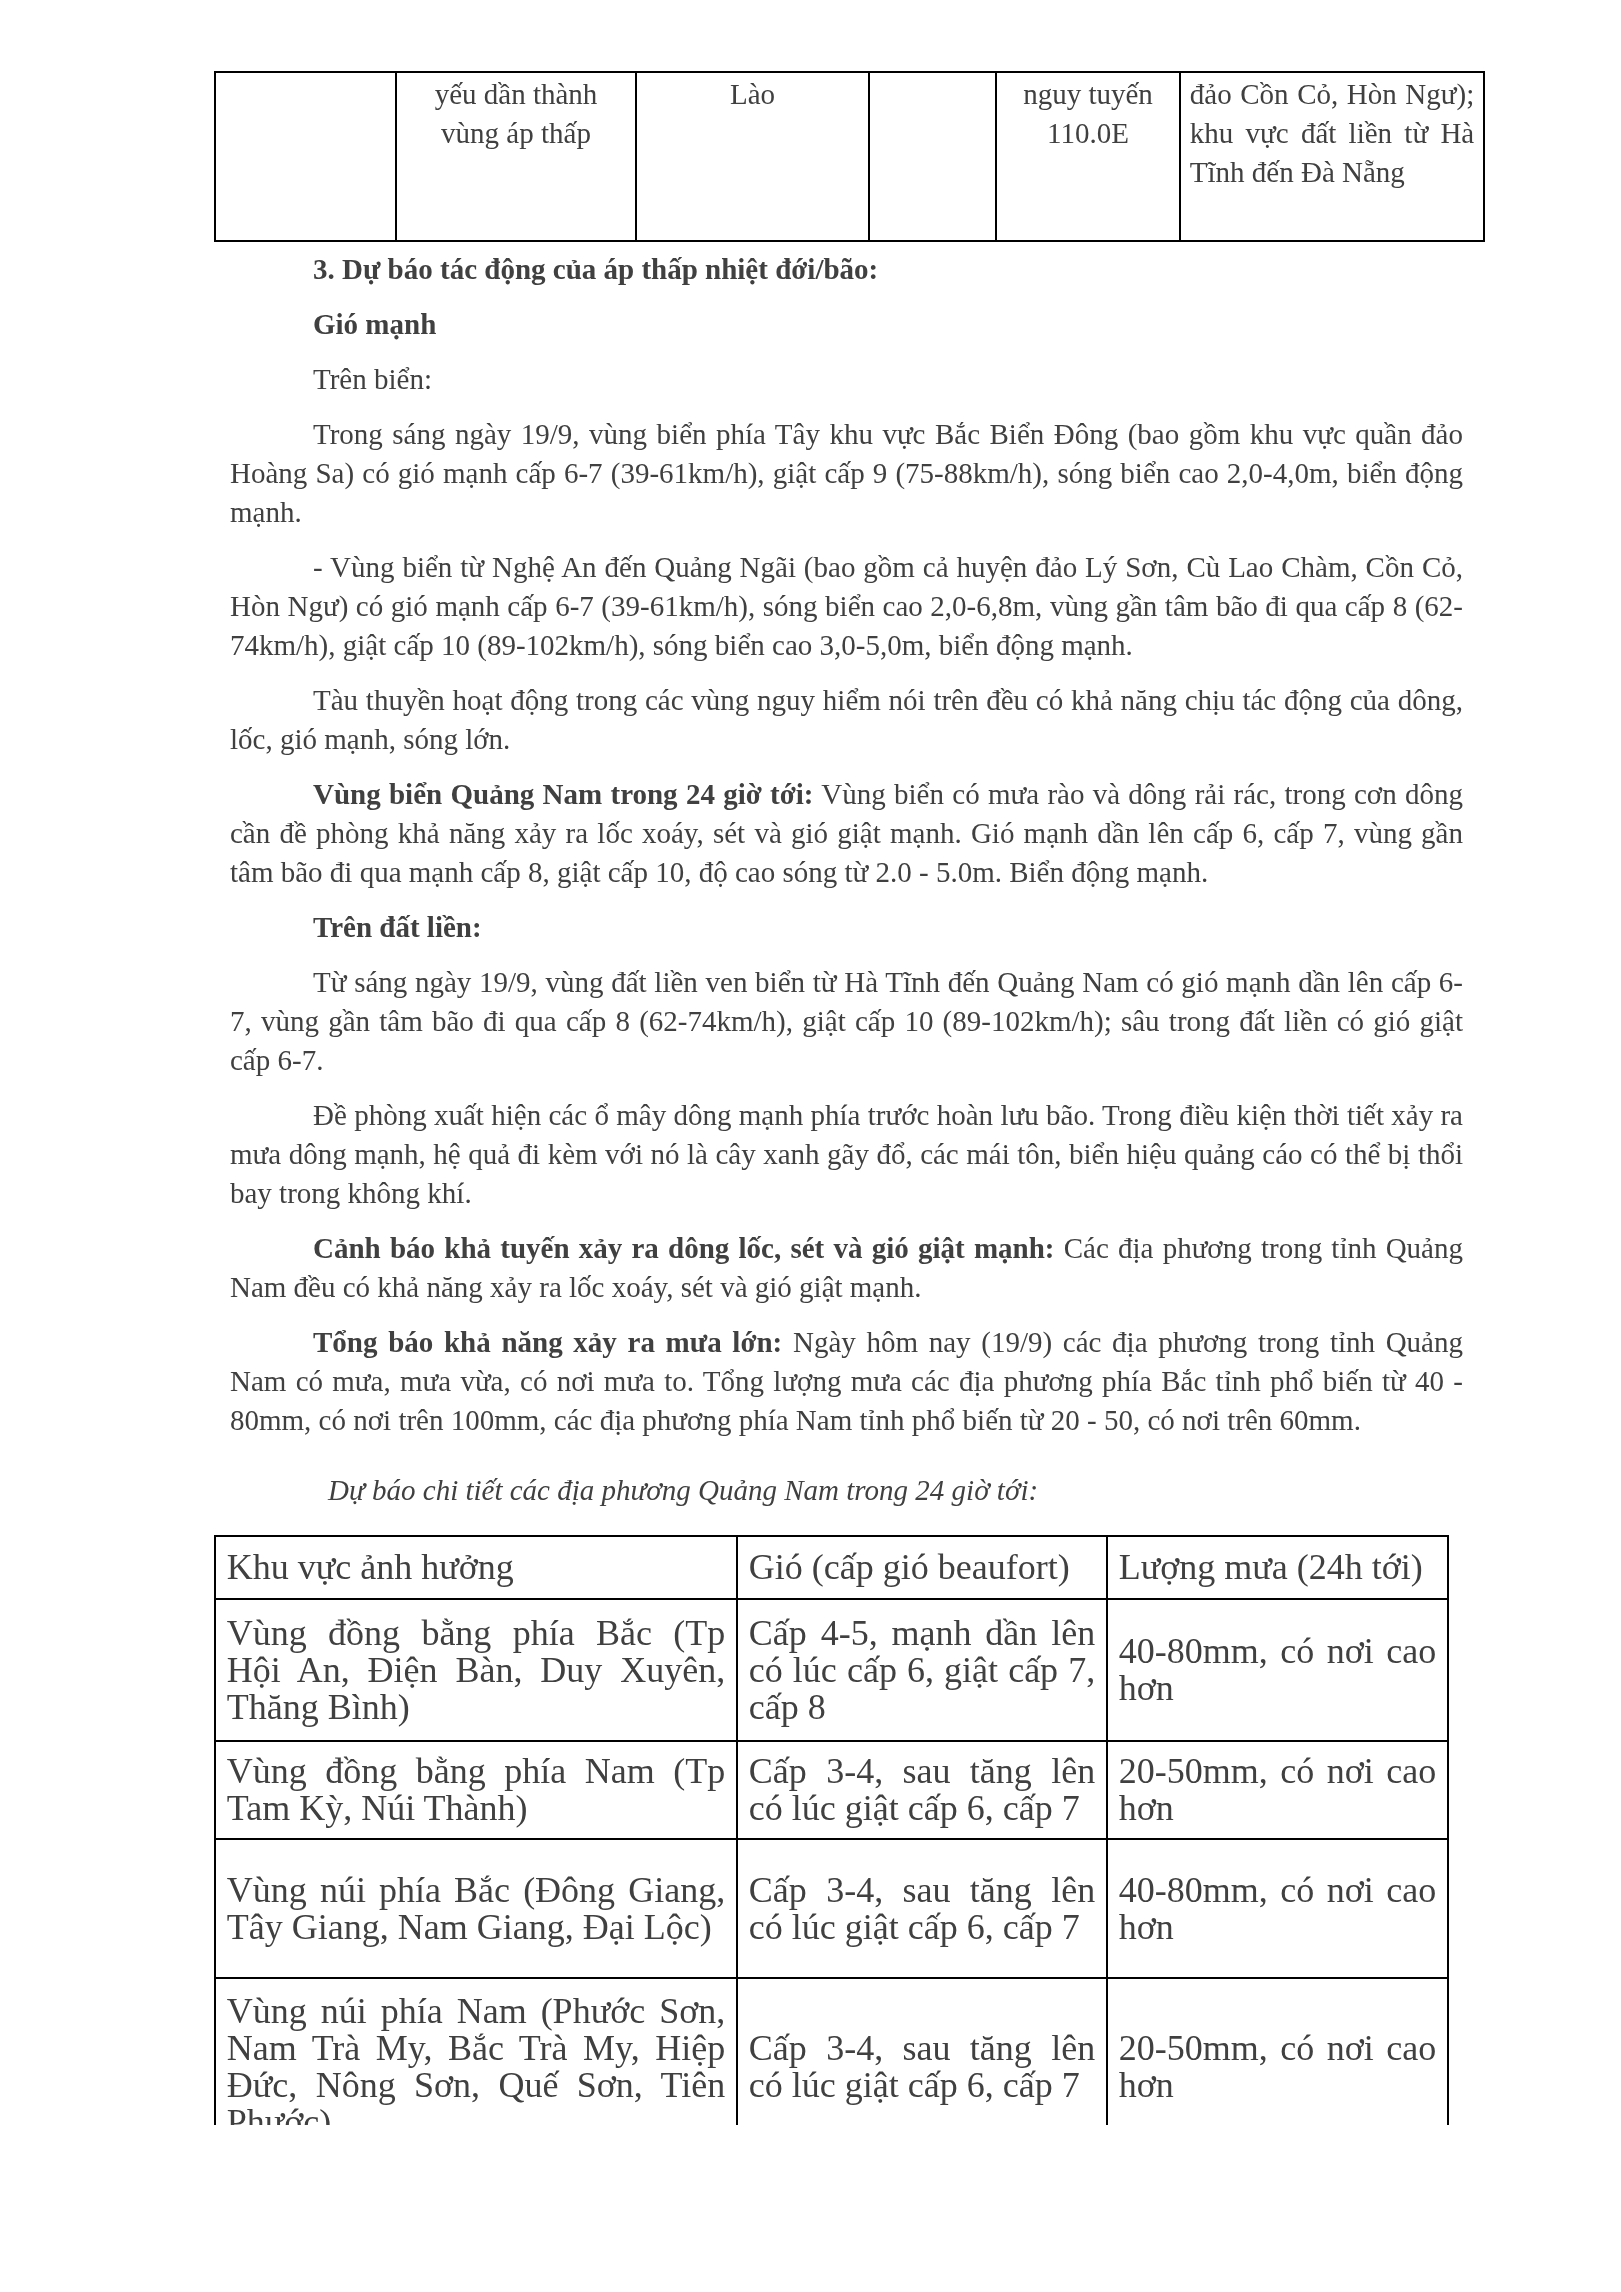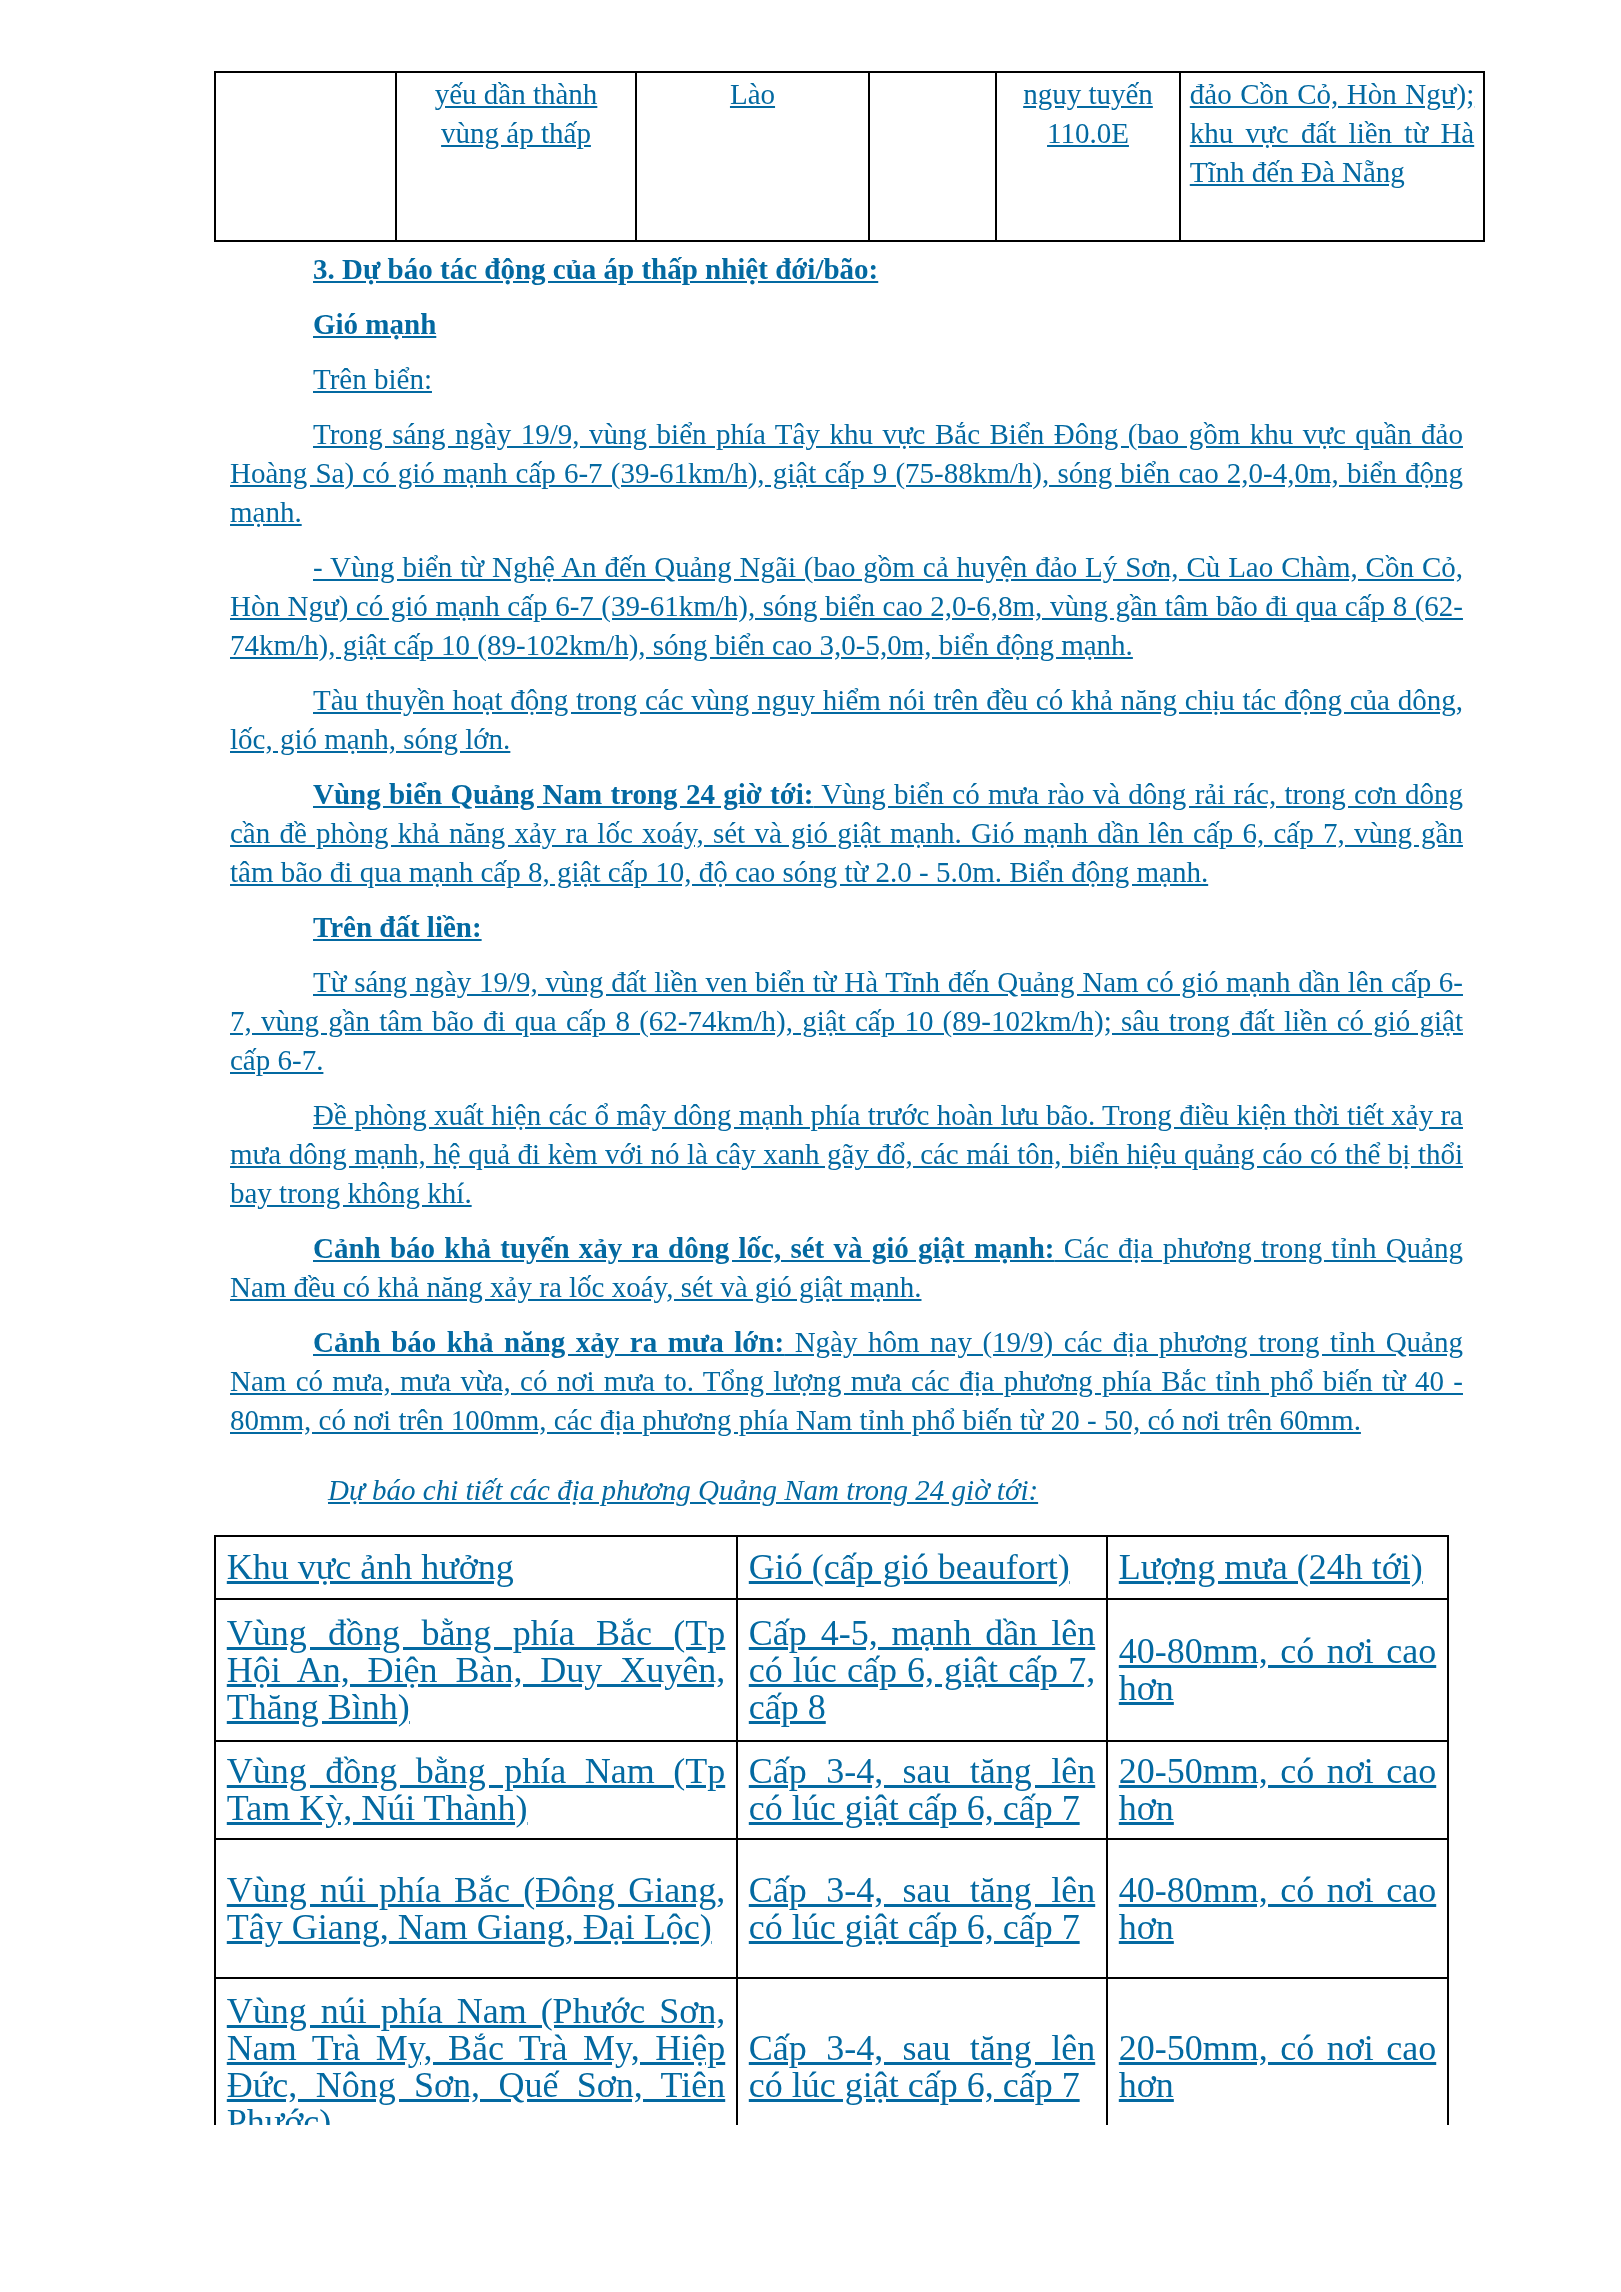"yếu dần thành vùng áp" .page { color: #0369a1 -> #404040; text-decoration: underline -> none }
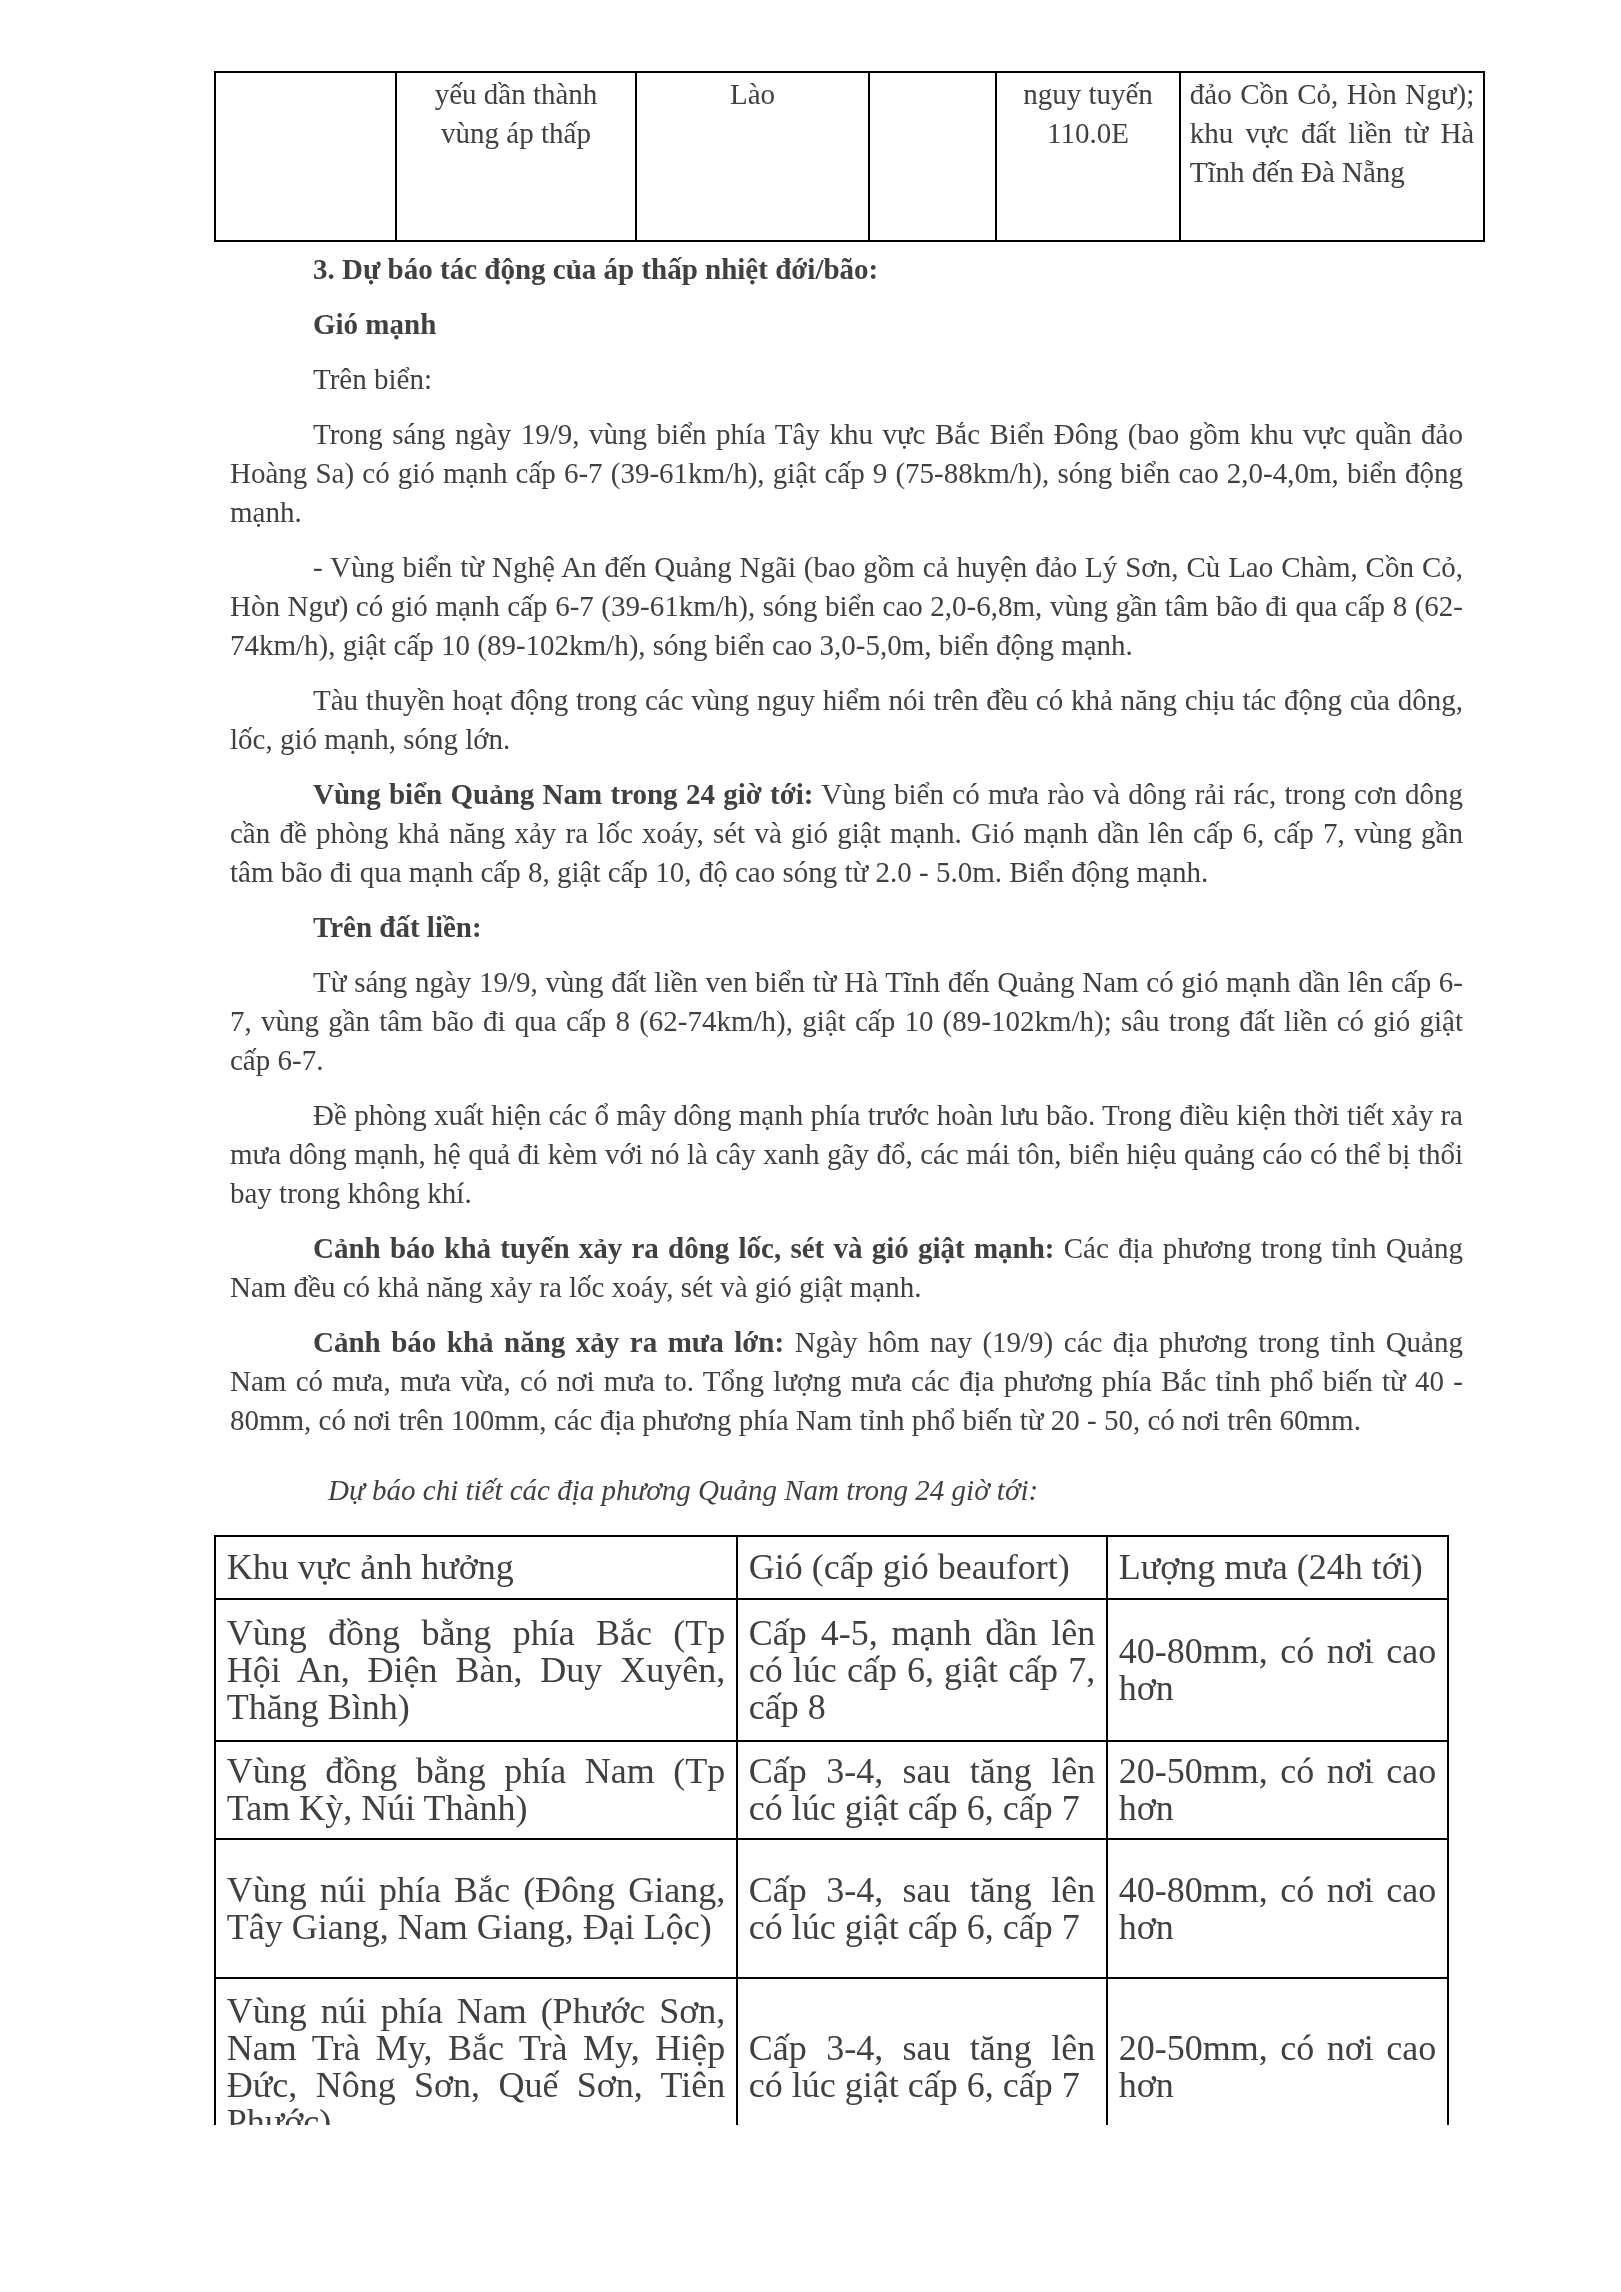"Cảnh báo khả năng xảy" b.bold { text: Cảnh -> Tổng }
